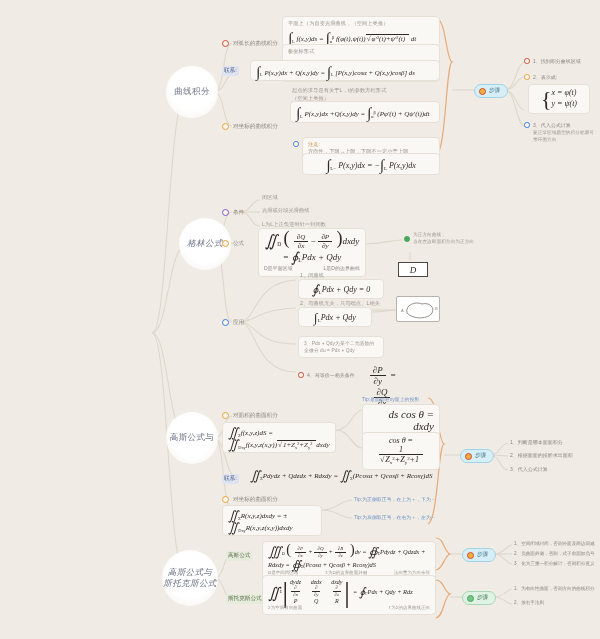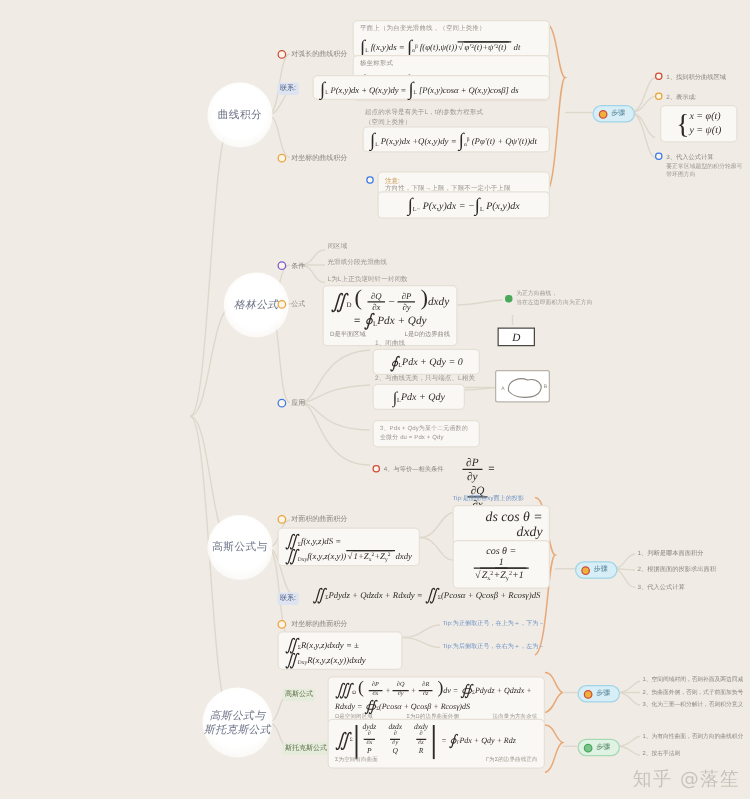"知乎 @落笙" div.watermark { html: <div>知乎 @落笙</div> -> none }
